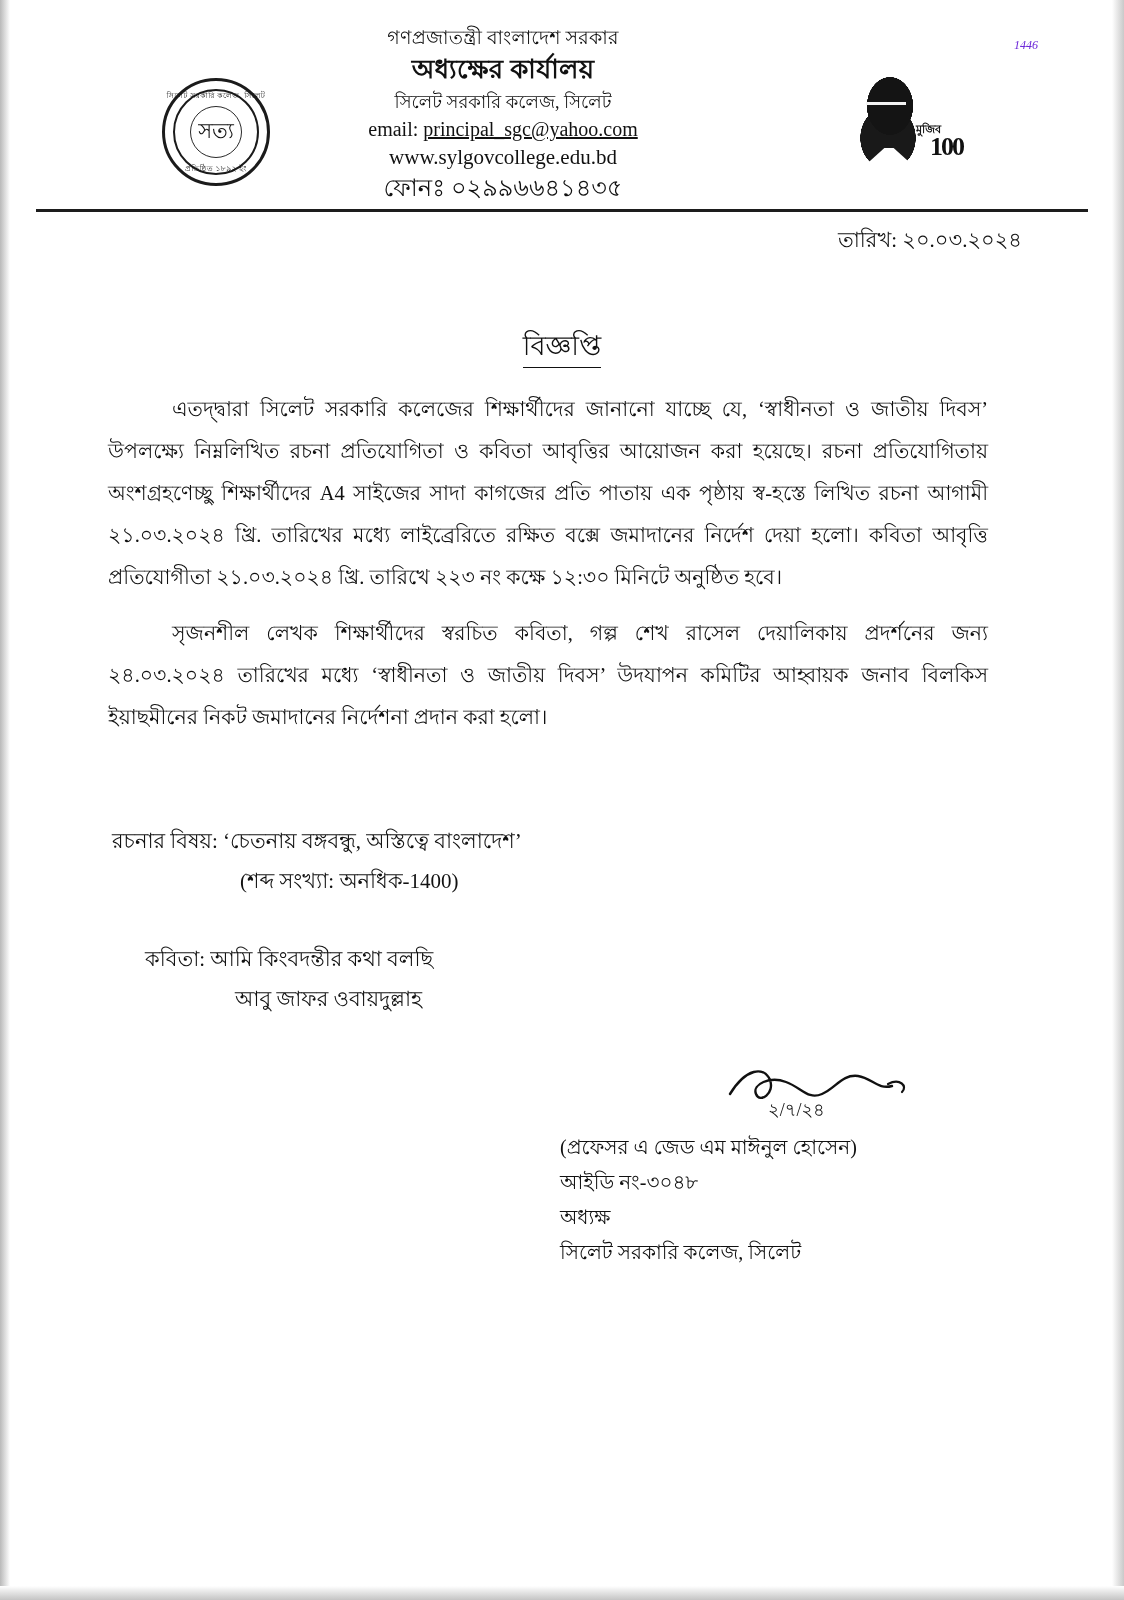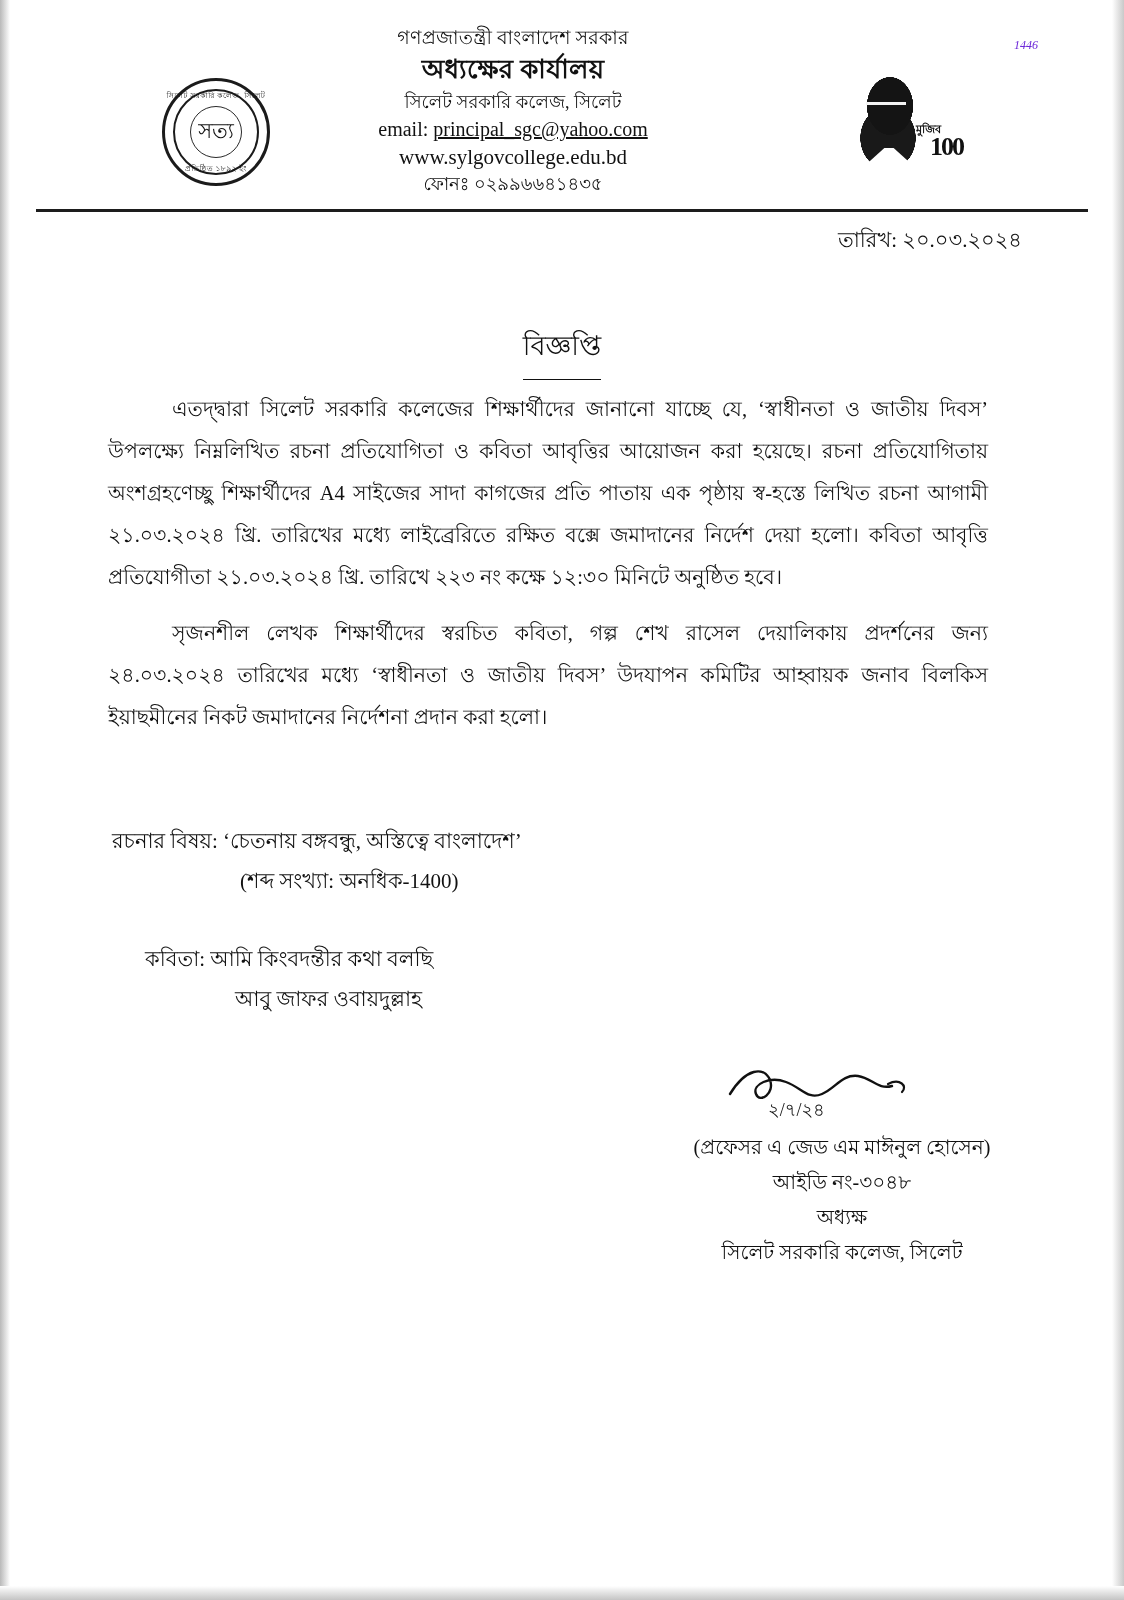"গণপ্রজাতন্ত্রী বাংলাদেশ সরকার" .header { left: 13px -> 3px }
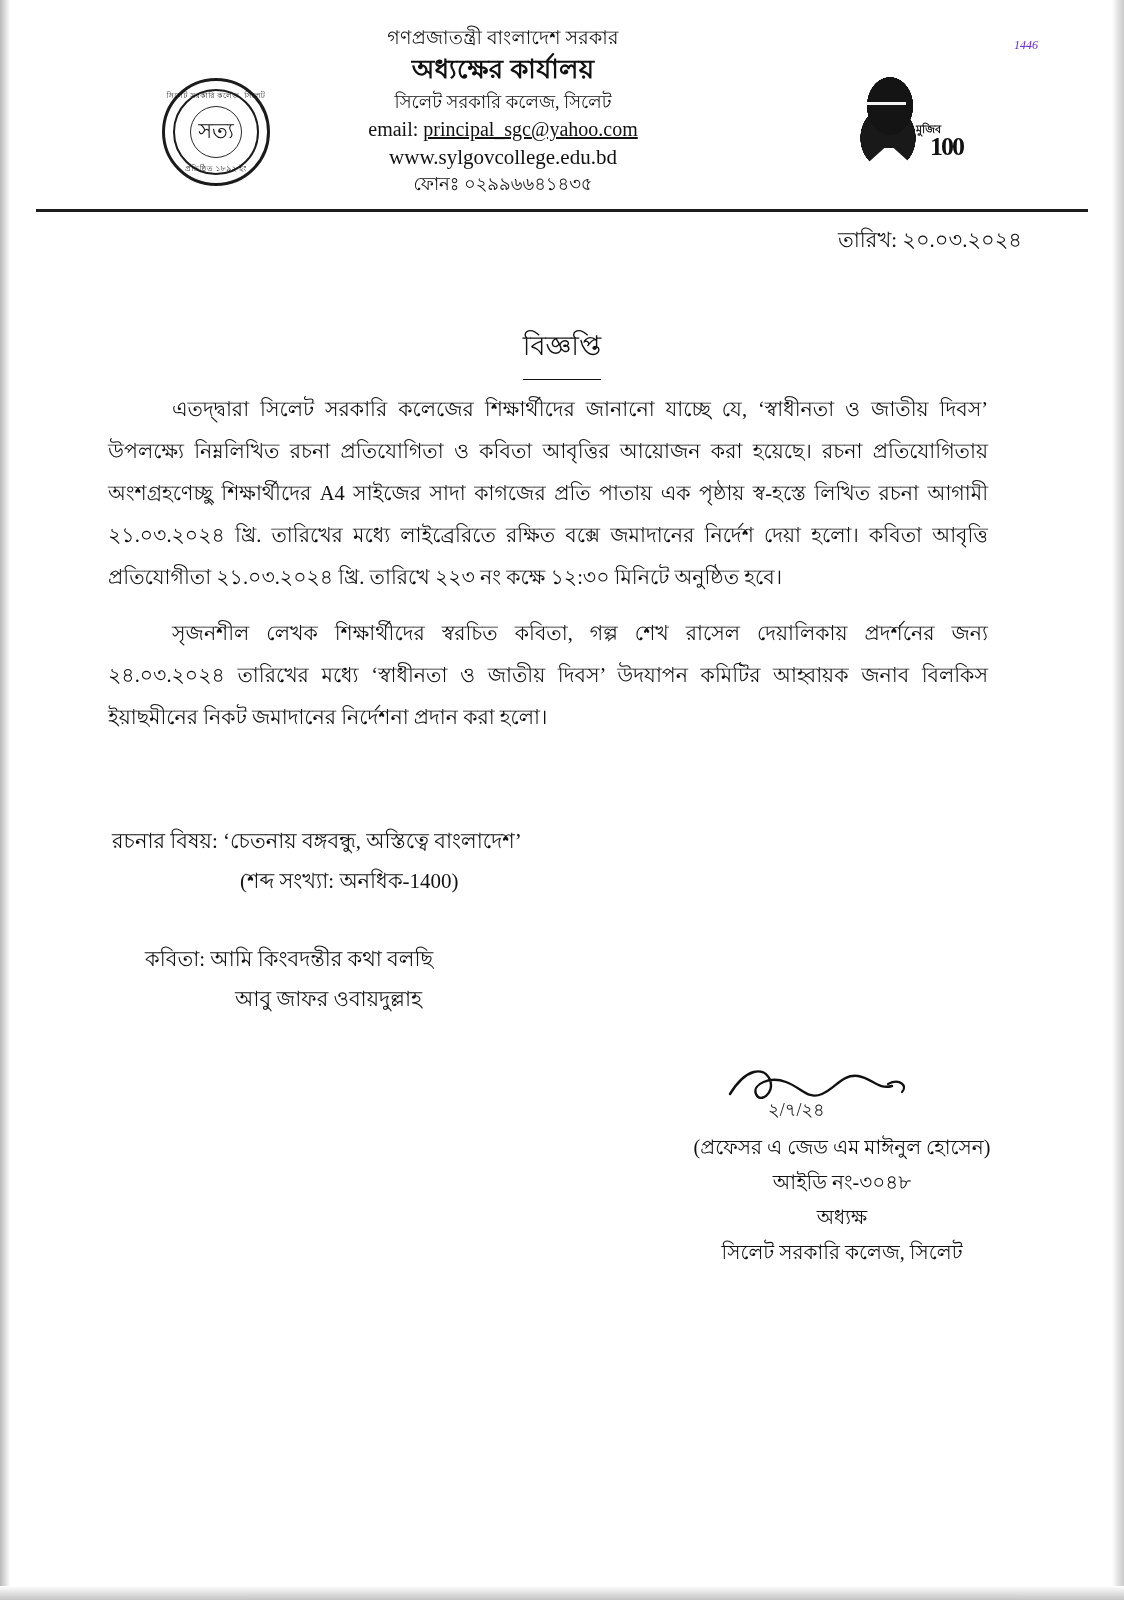"ফোনঃ ০২৯৯৬৬৪১৪৩৫" .org-line6 { font-size: 18px -> 24px }
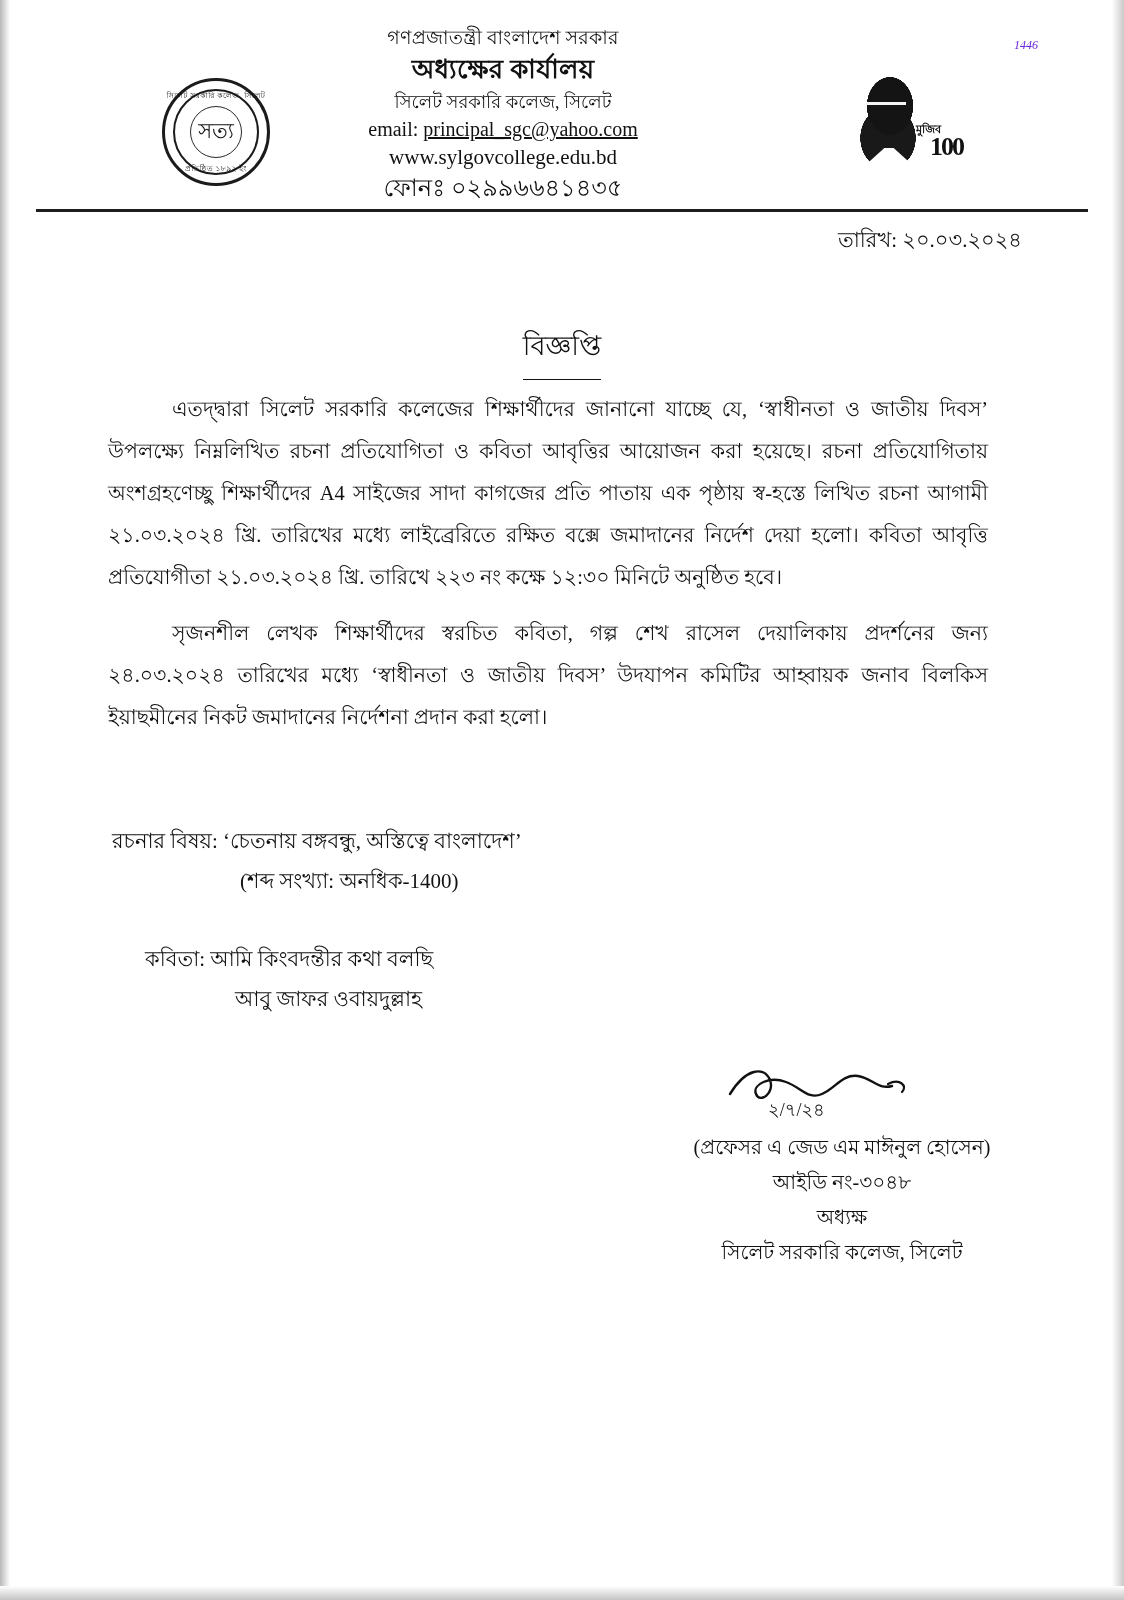"বিজ্ঞপ্তি" .notice-title span { padding-bottom: 18px -> 6px }
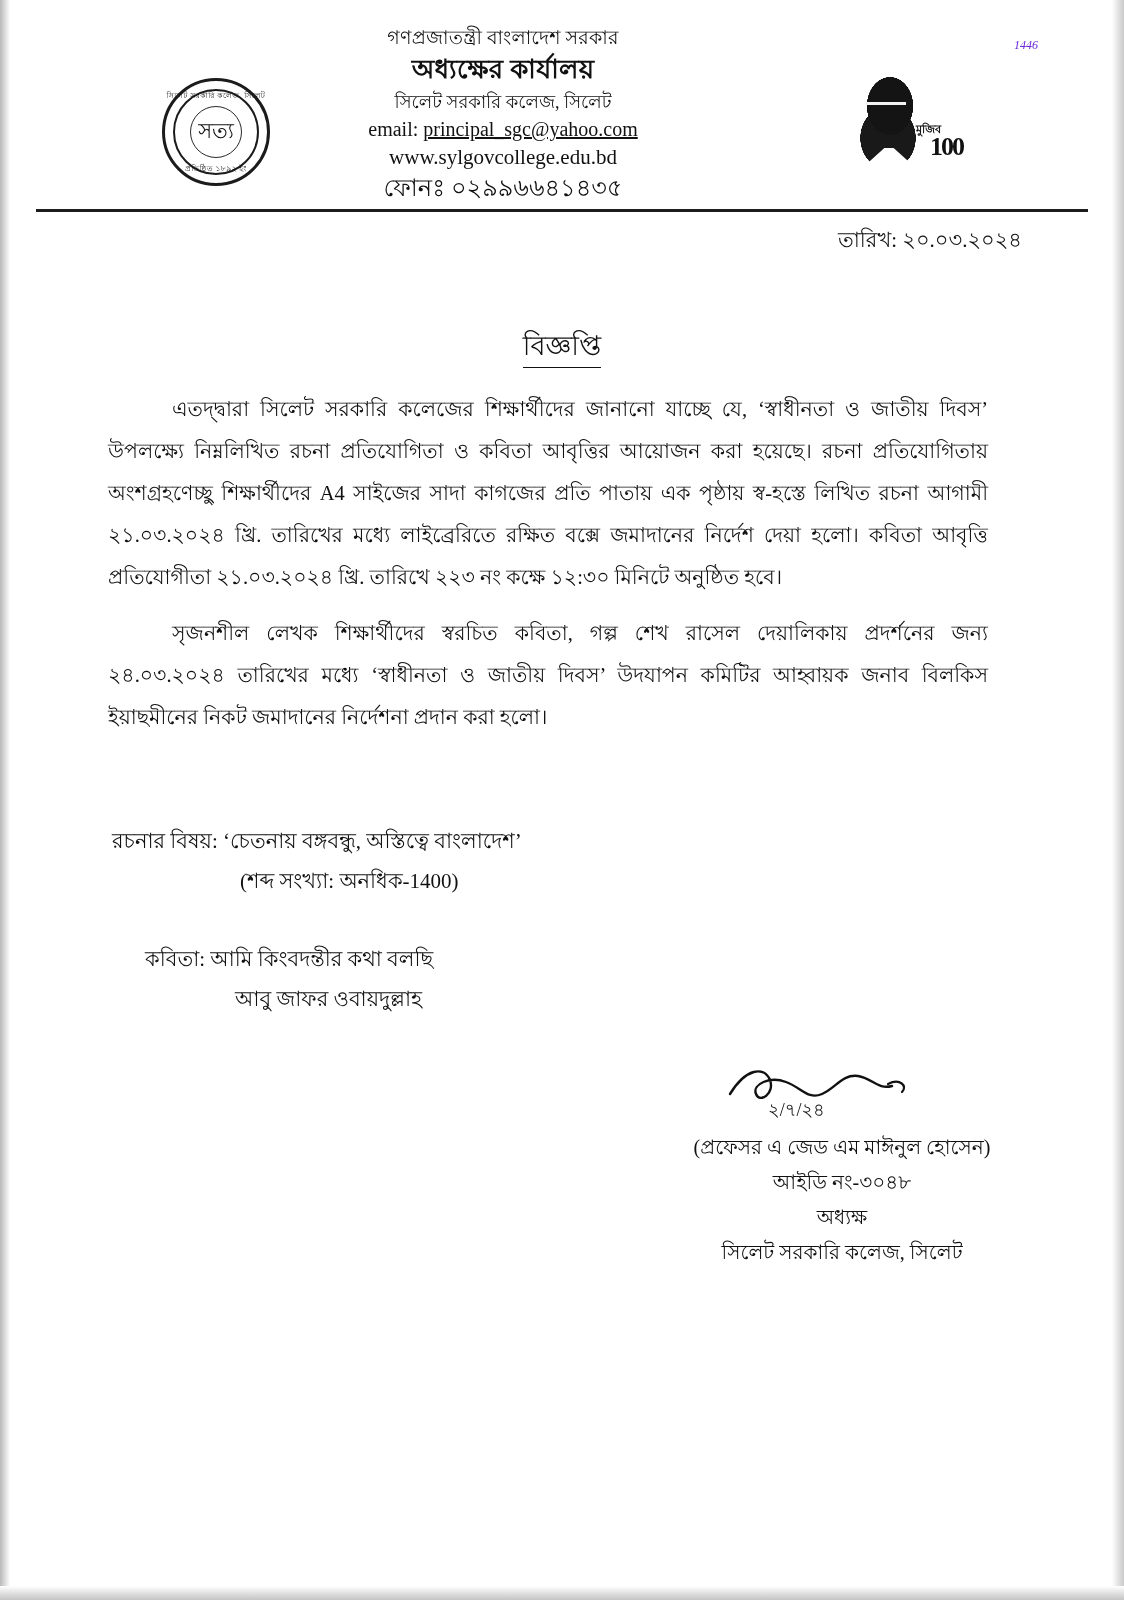"২/৭/২৪" .signature { text-align: center -> left }
